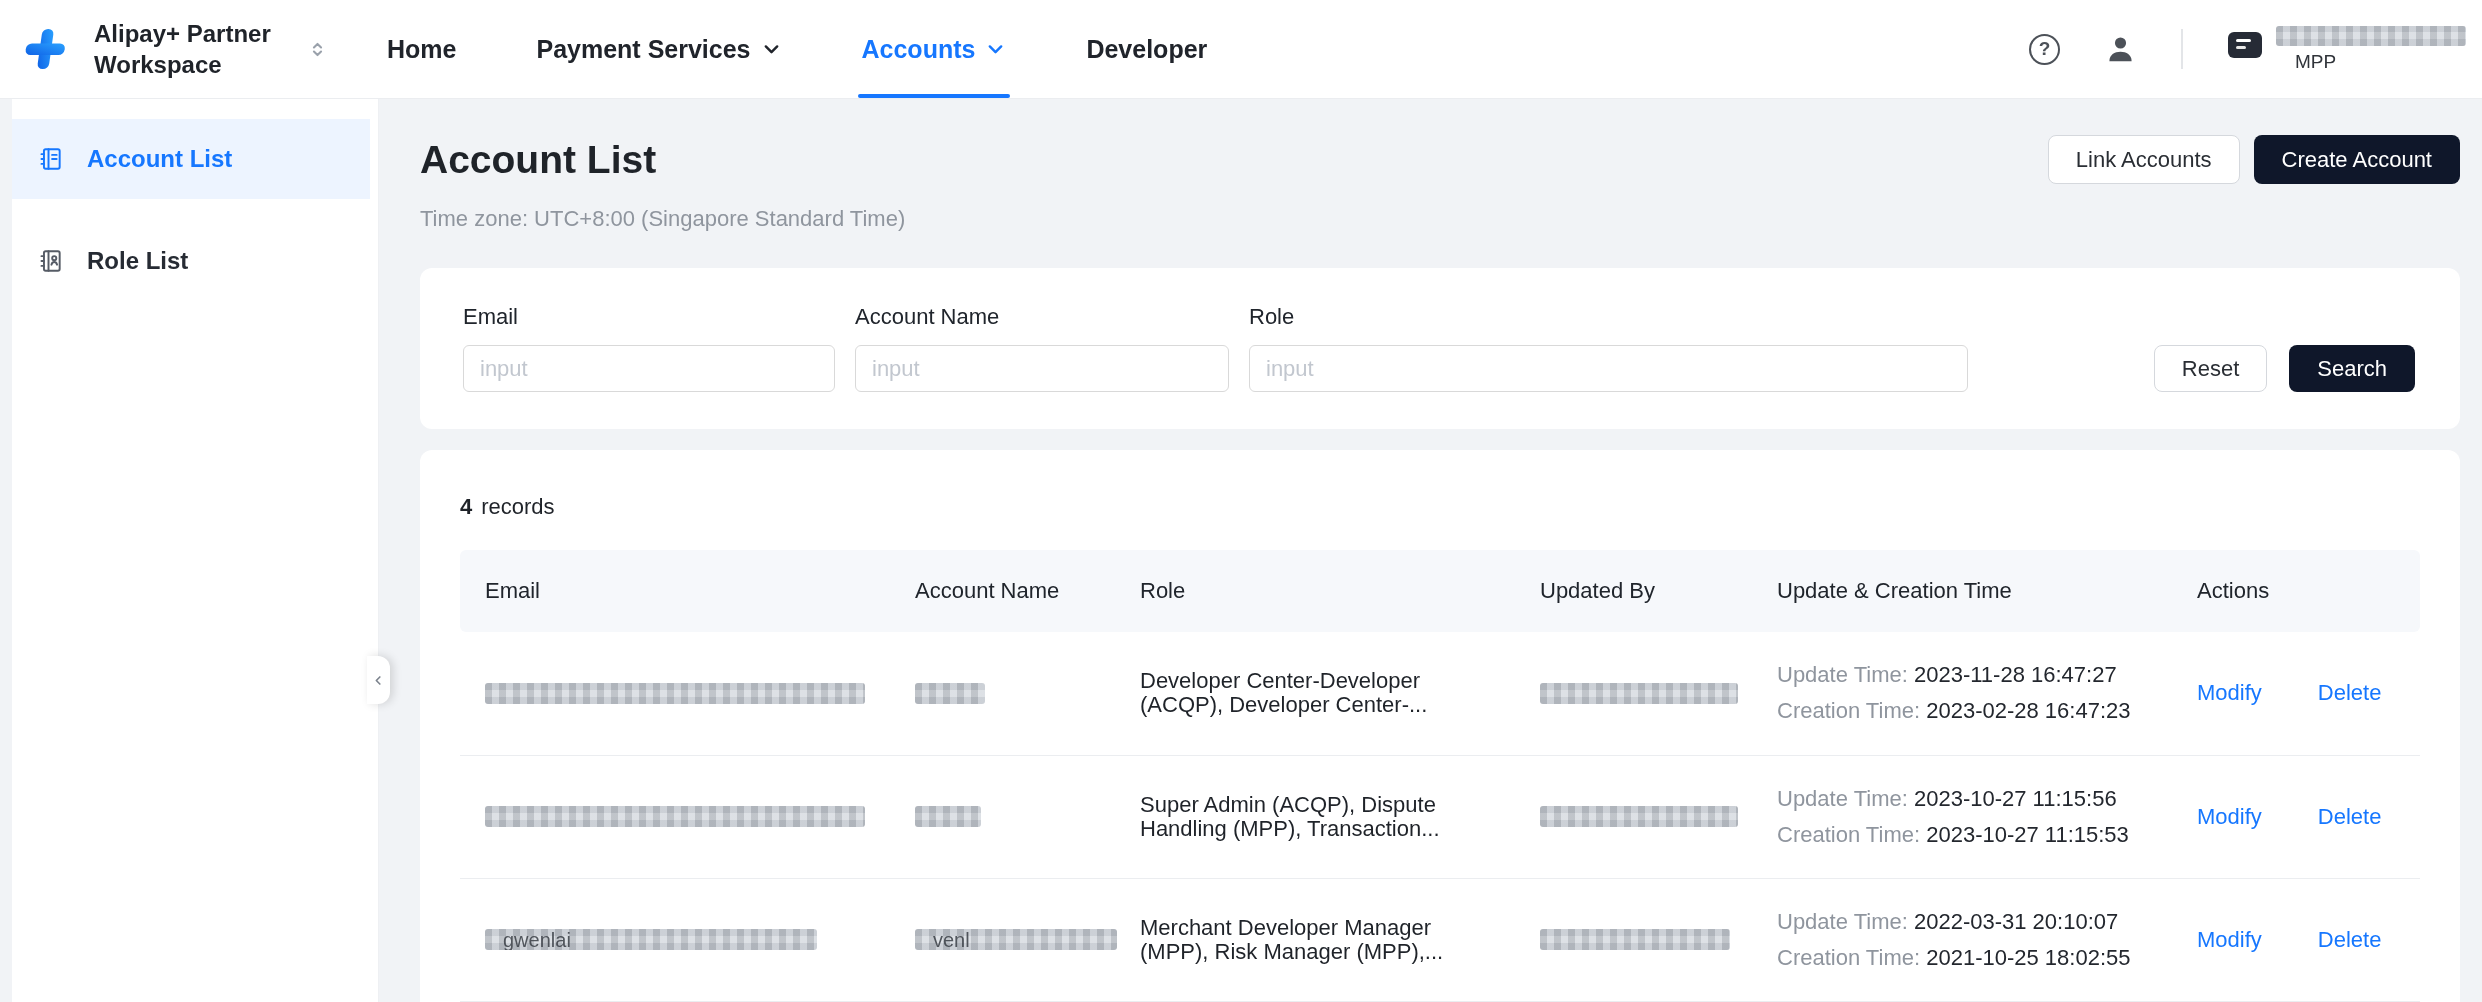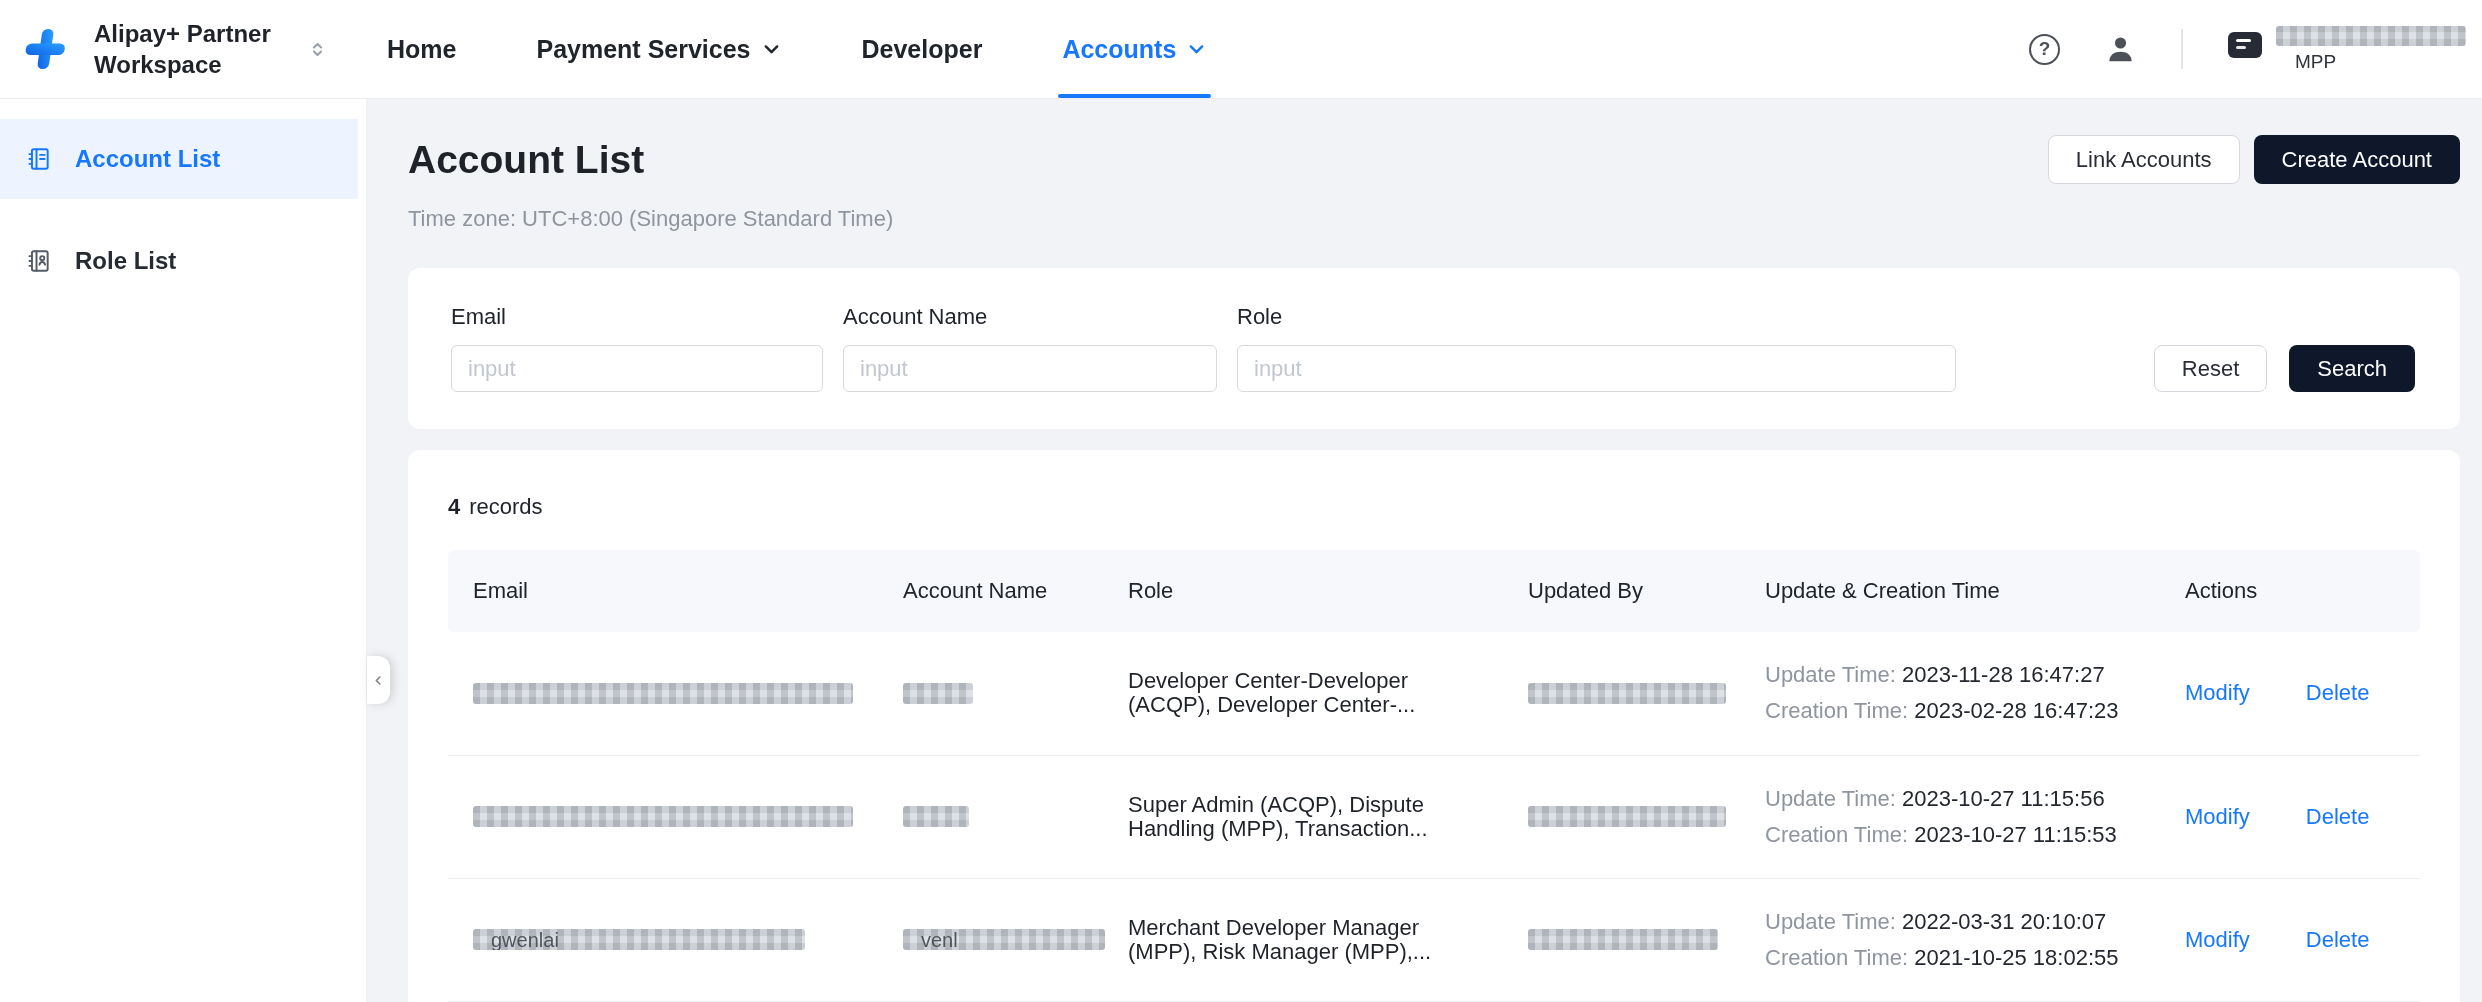"Developer" div.nav-item { order: before "Accounts" -> after "Accounts" }
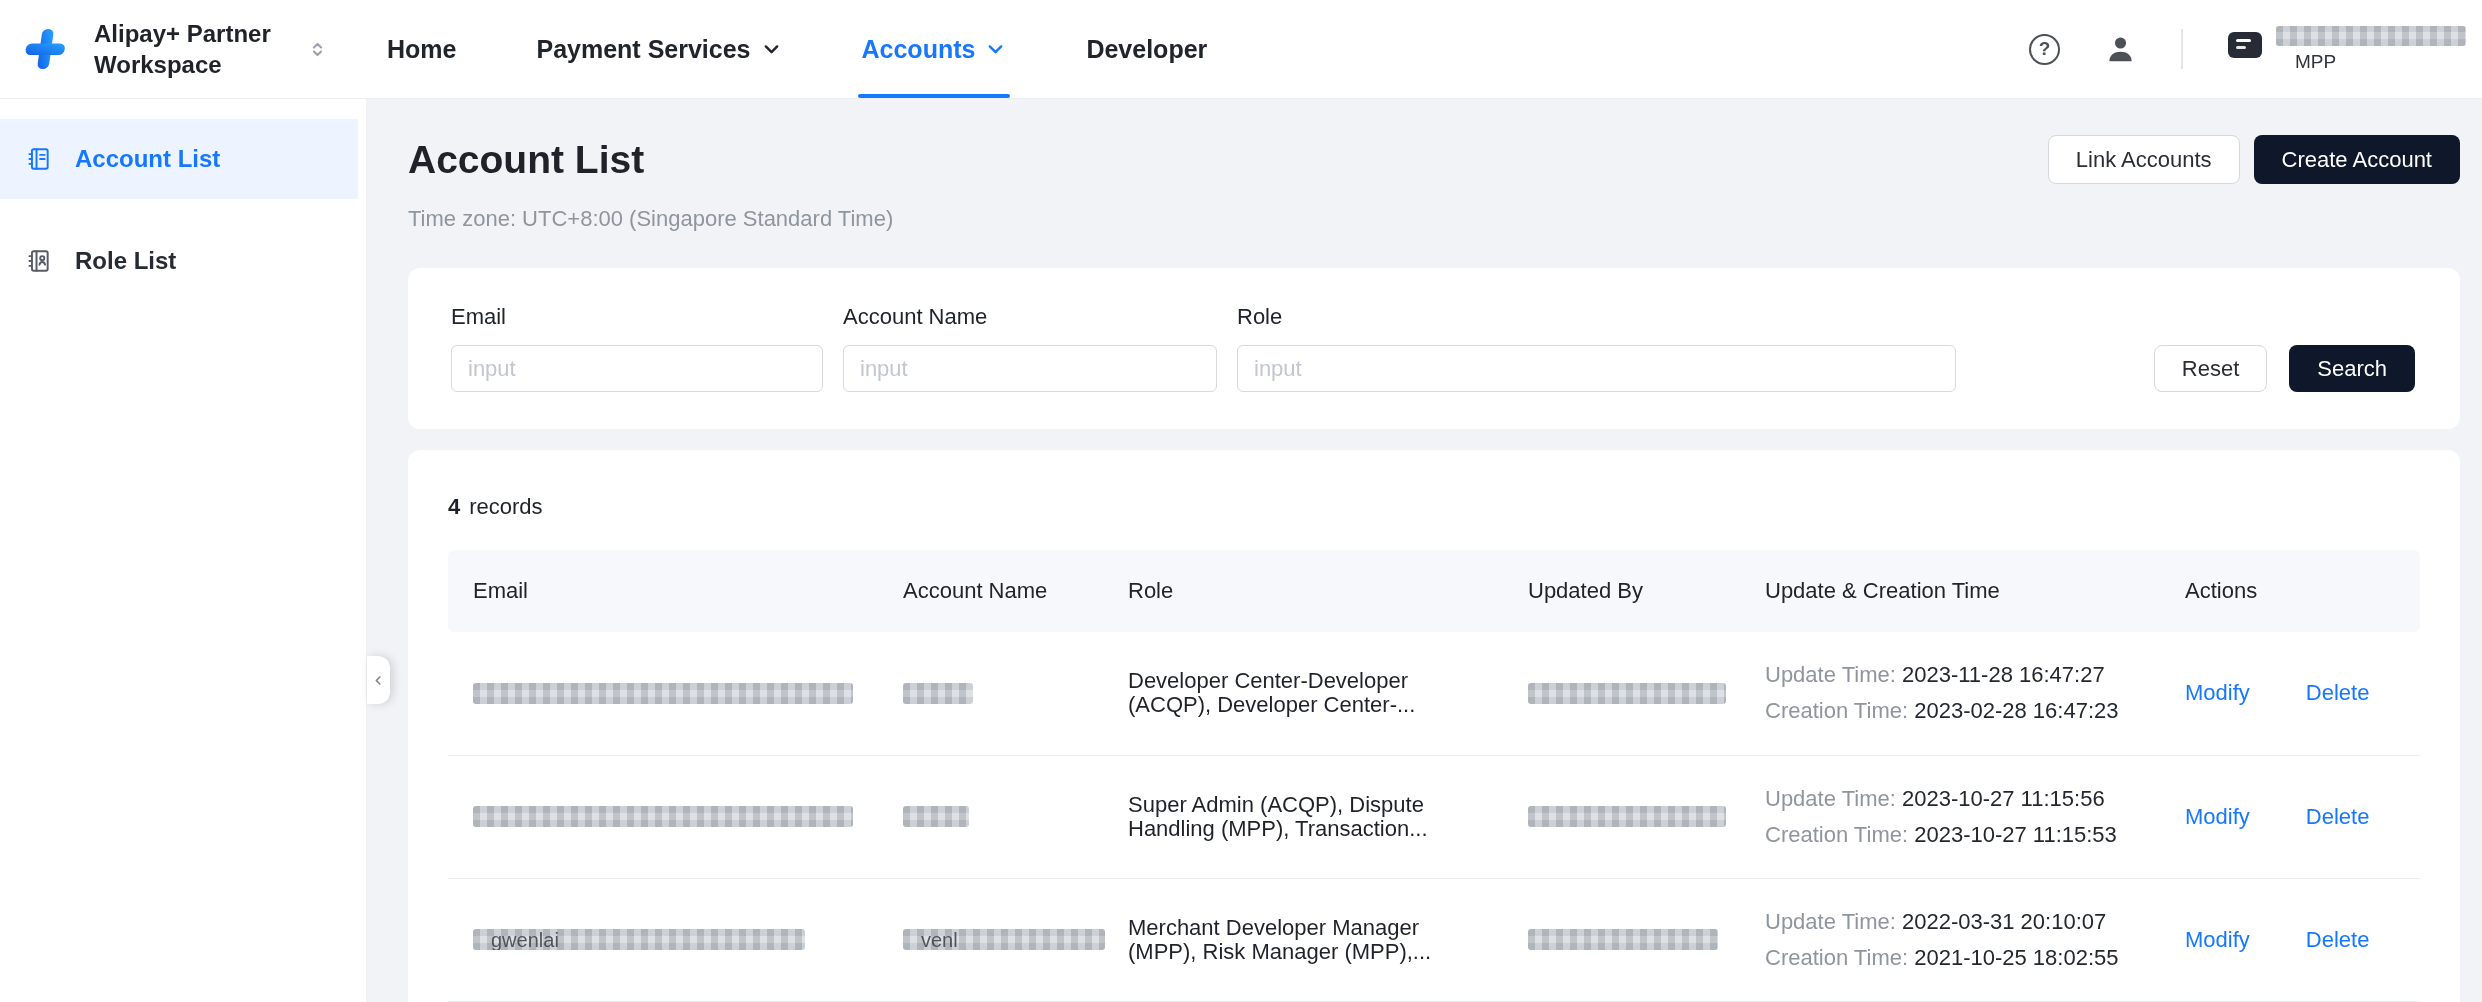"Account List" .body-row { padding-left: none -> 12px }
